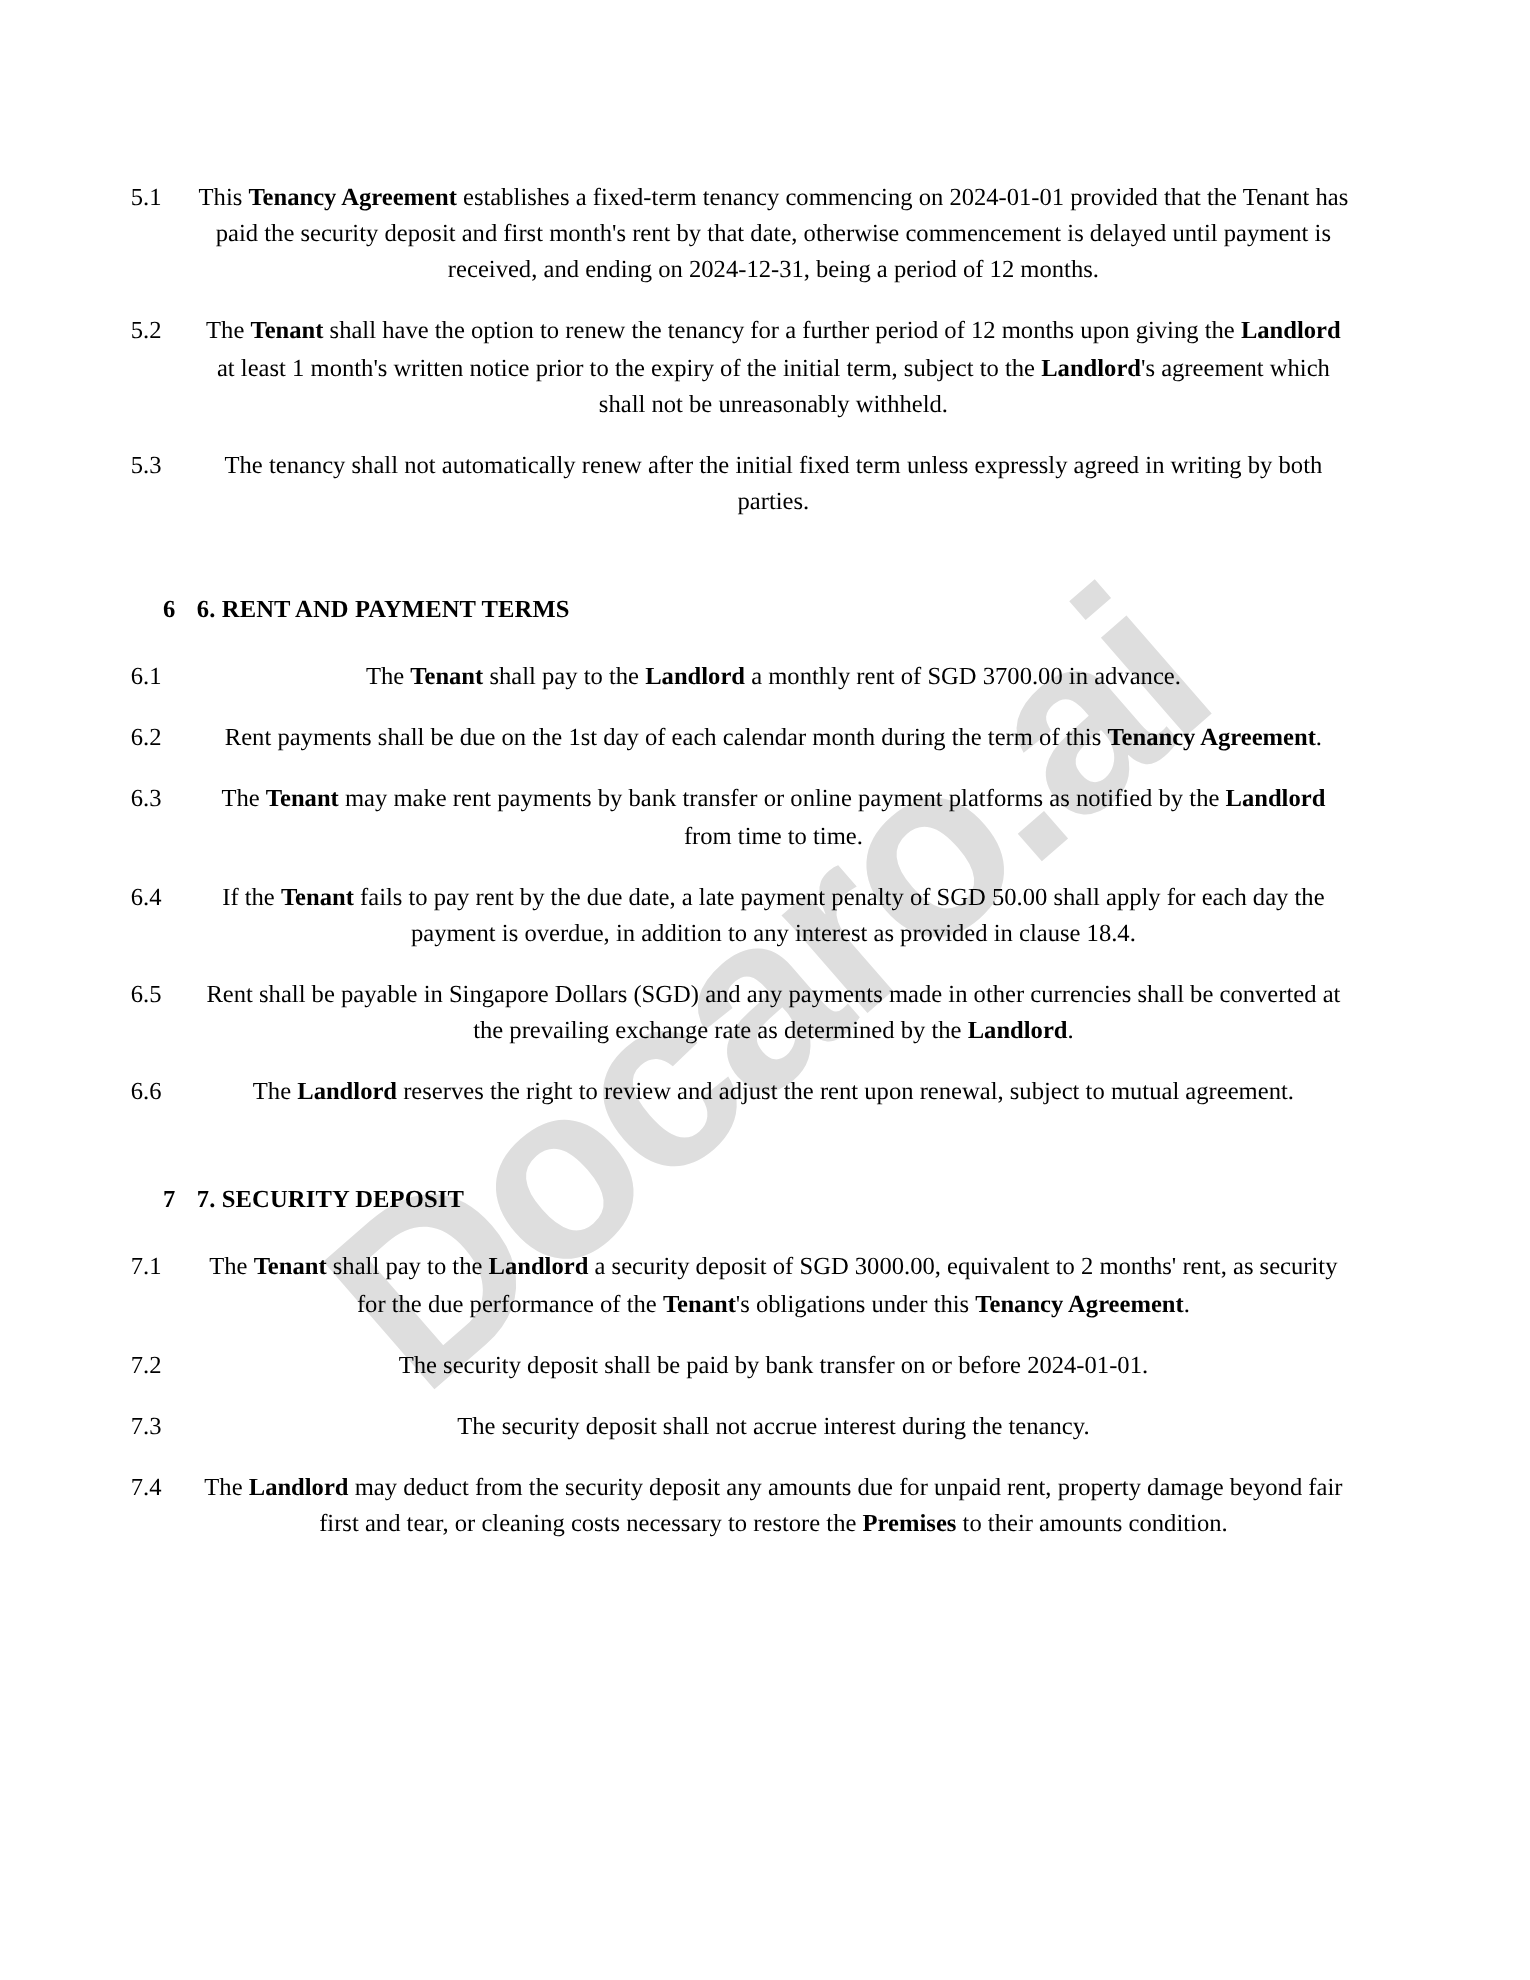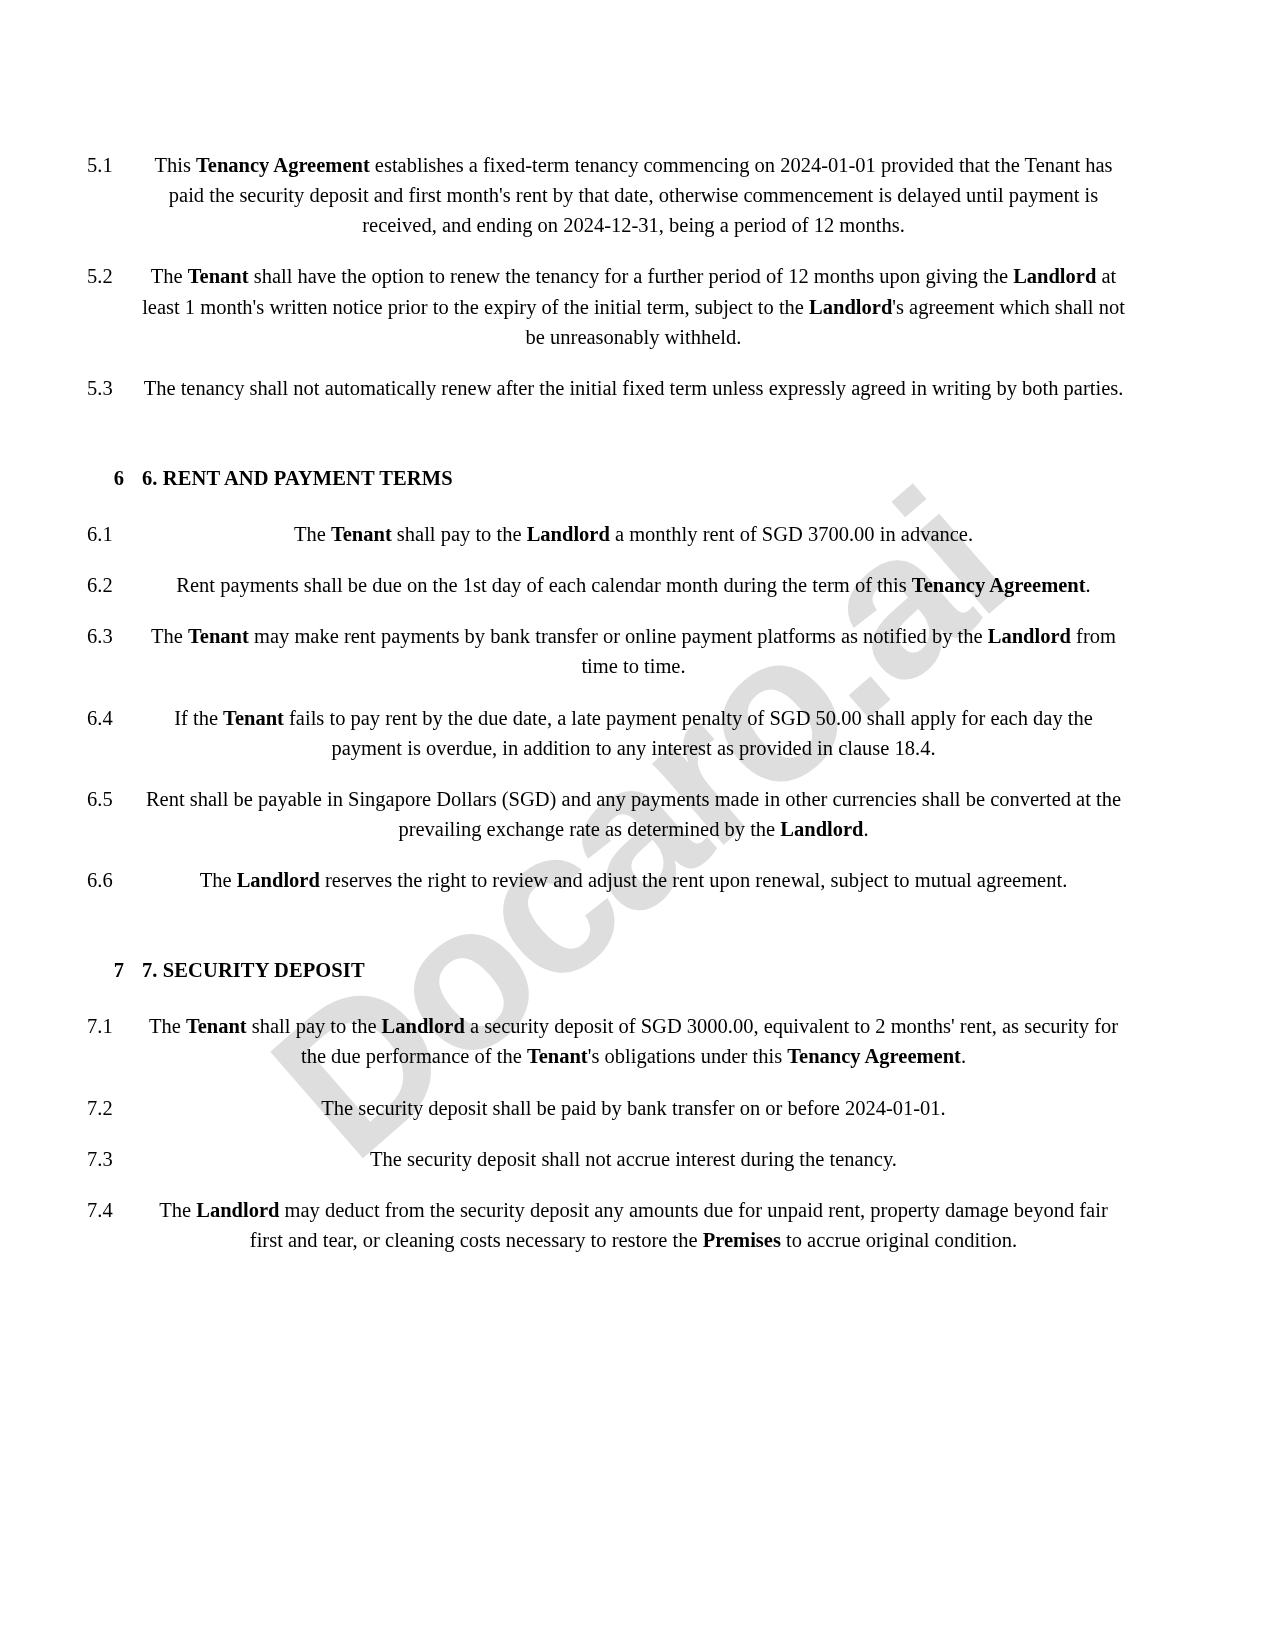"5.1" .content { padding: 150px 150px 0 85px -> 150px 150px 0 107px }
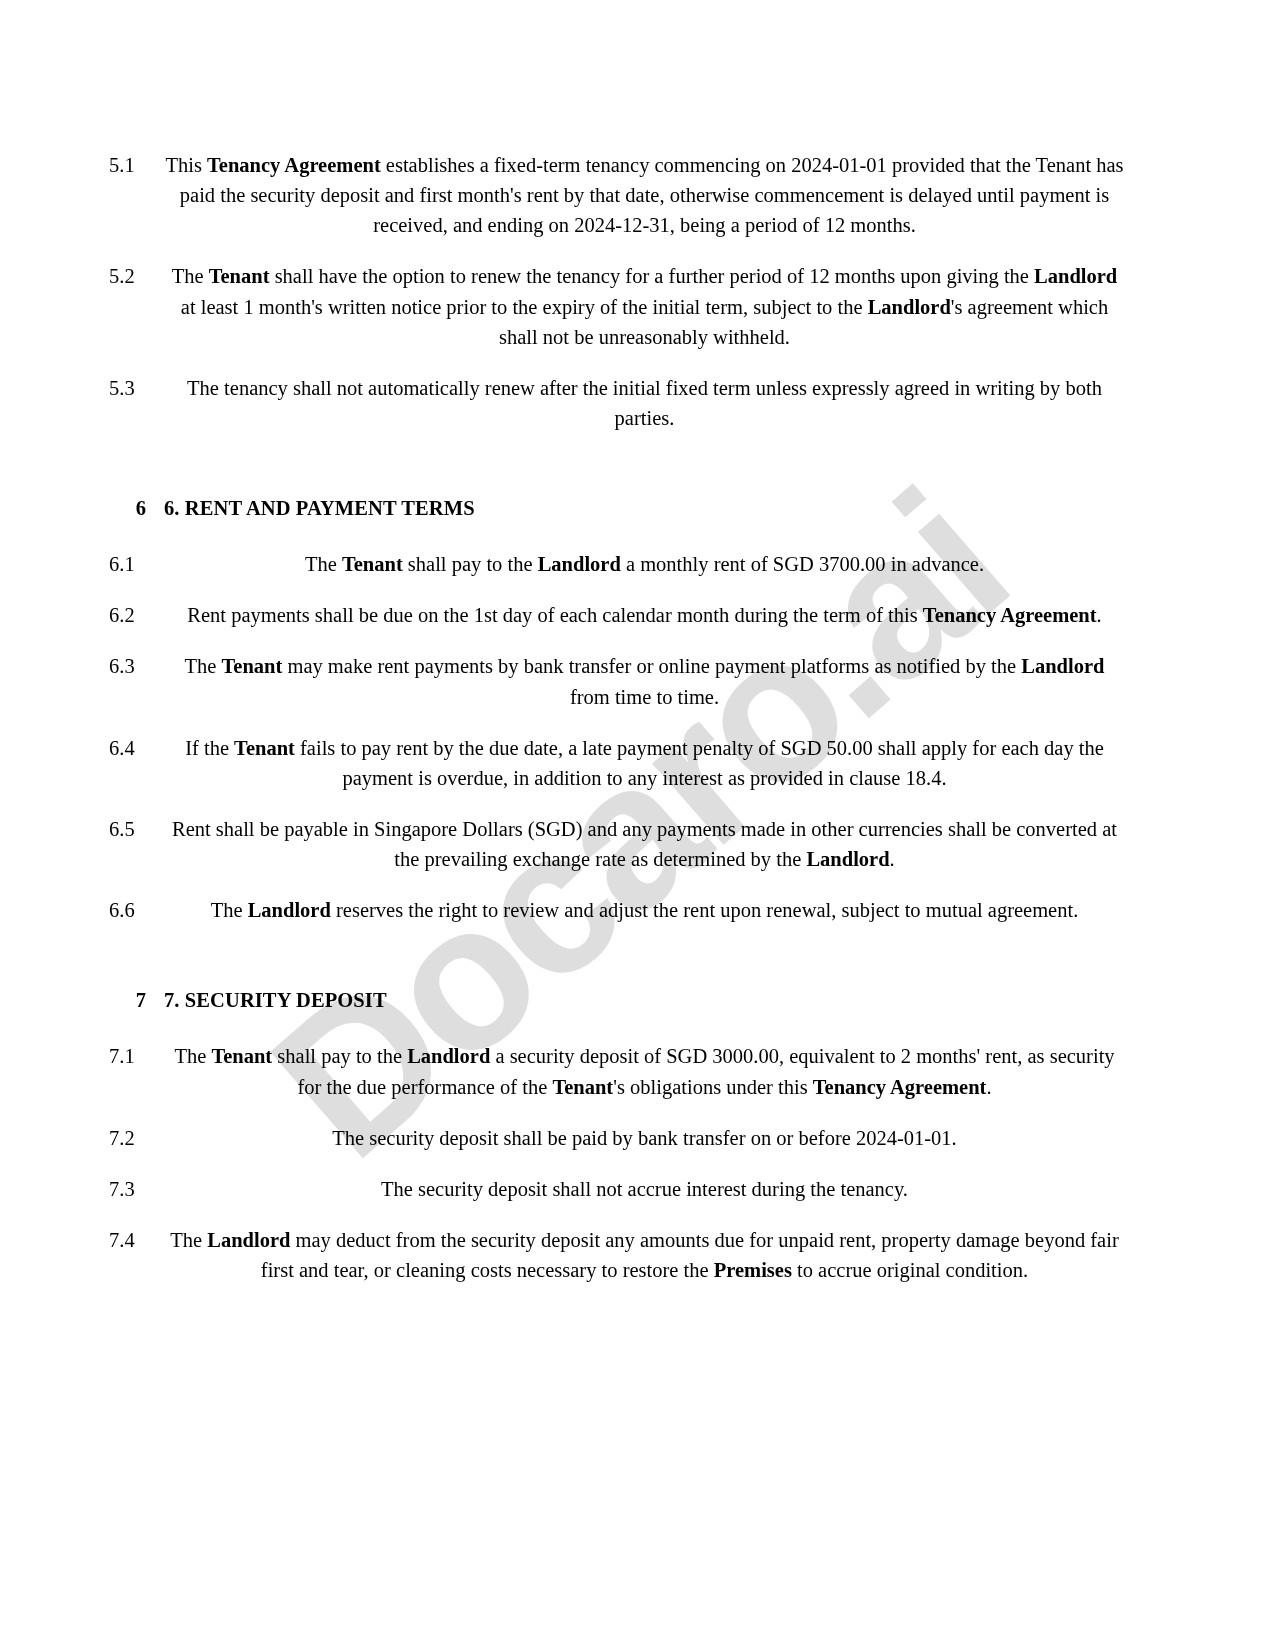"to accrue original condition." span { text: accrue original -> their amounts }
